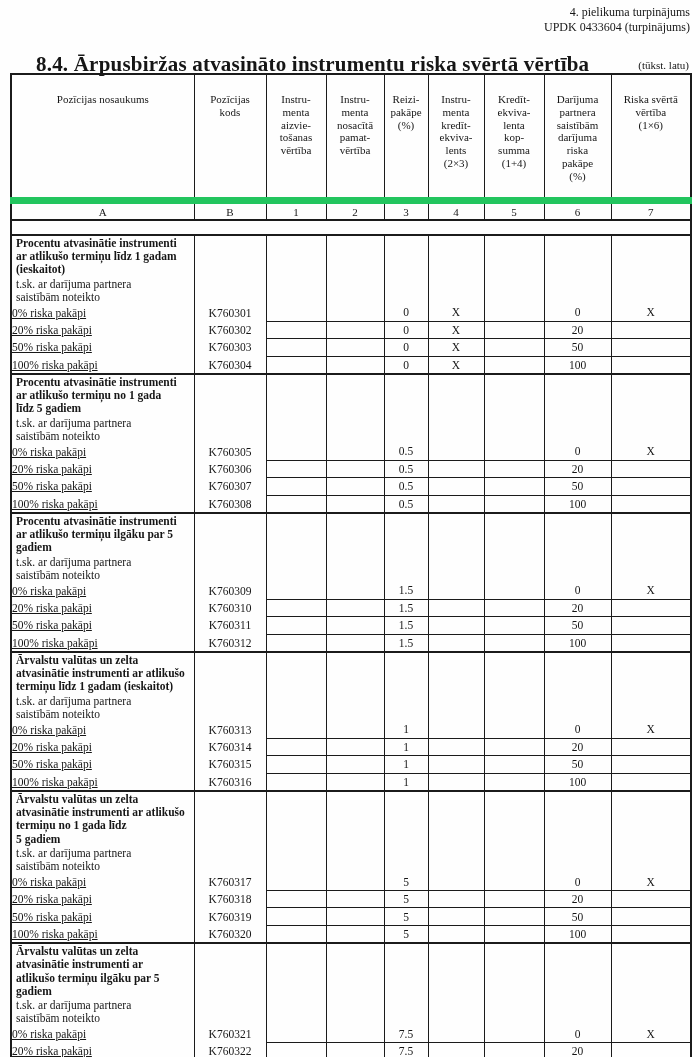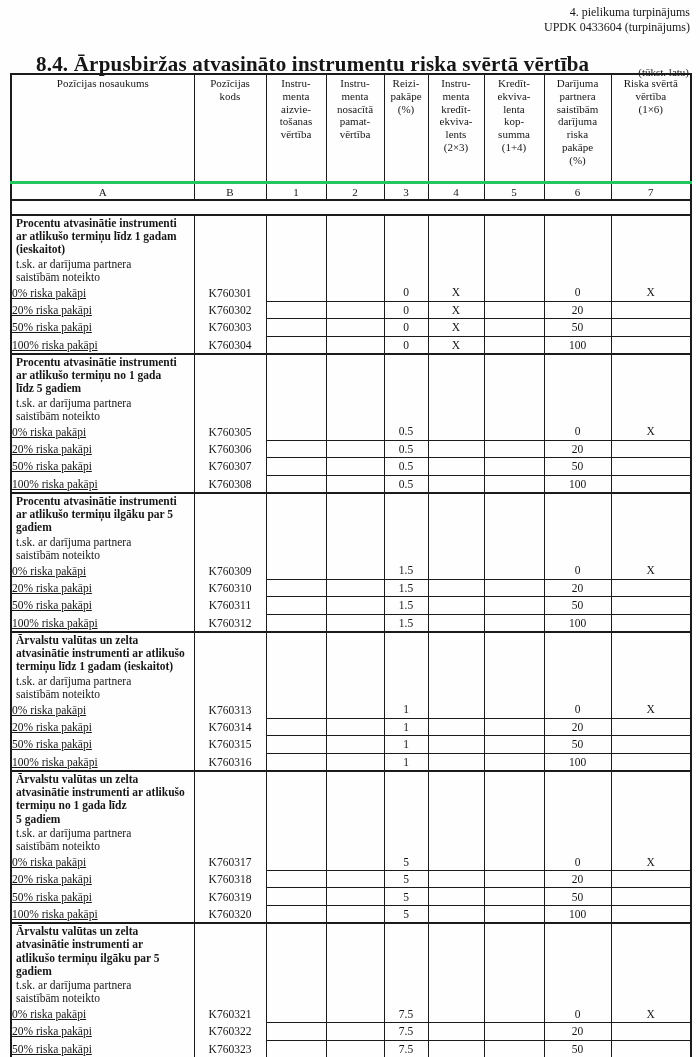"(tūkst. latu)" .units { margin-top: 7px -> none }
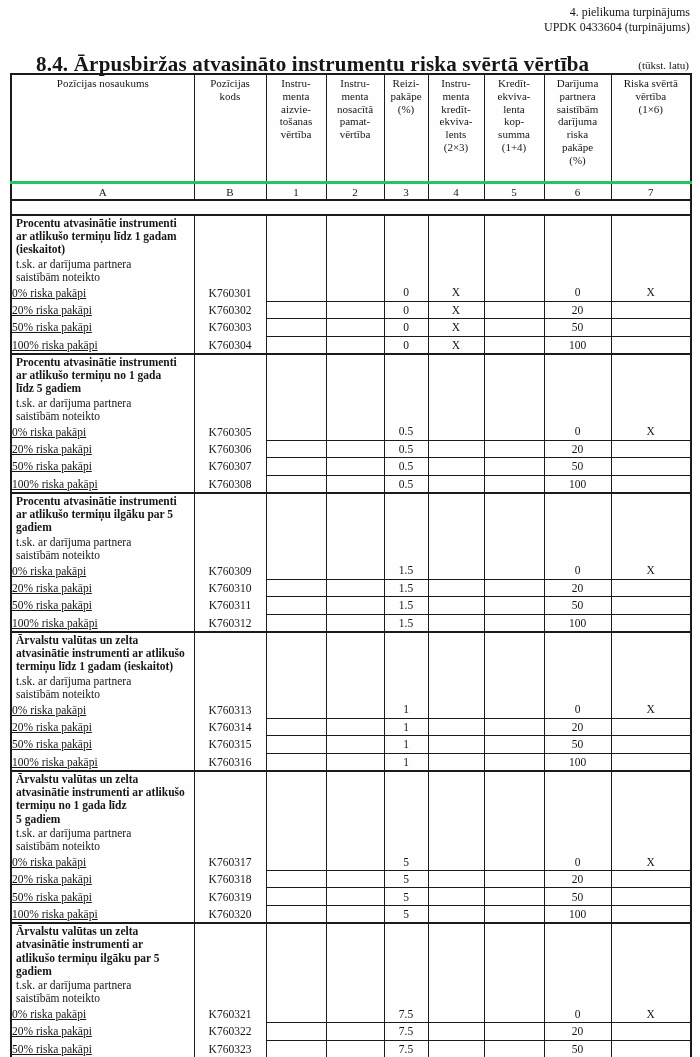"Pozīcijas nosaukums" tr.hdr th { border-bottom: 3px solid #22c55e -> 7px solid #22c55e; padding-top: 2px -> 18px }
